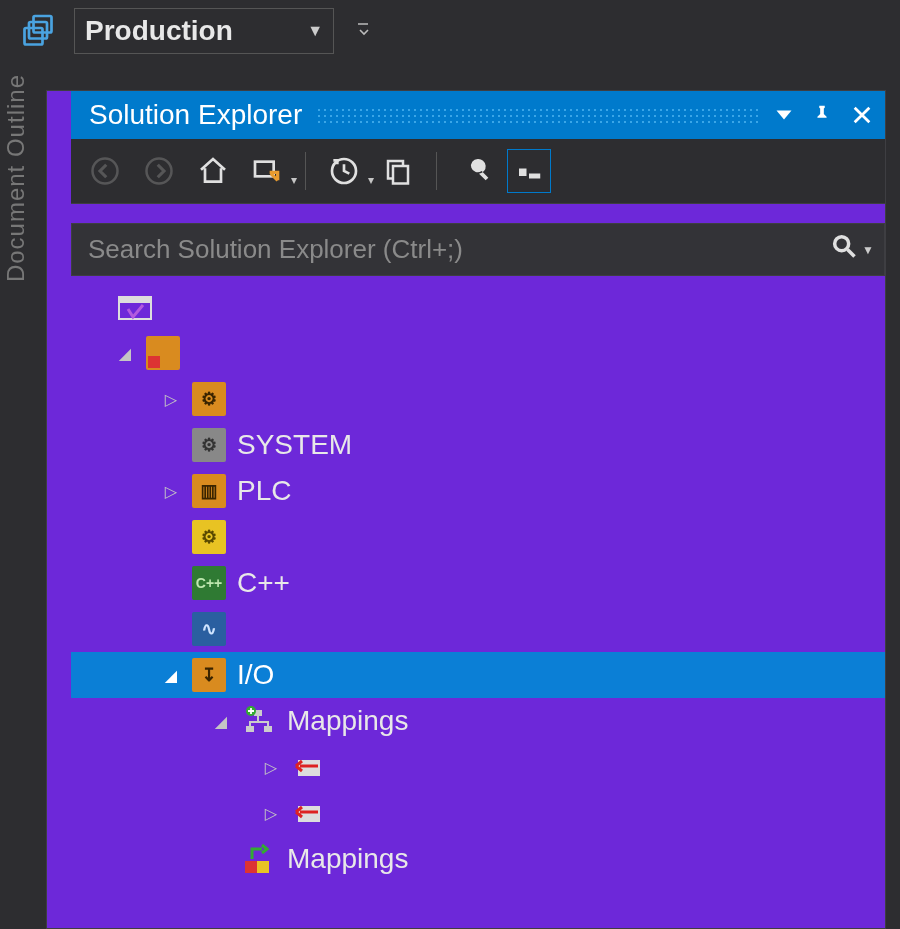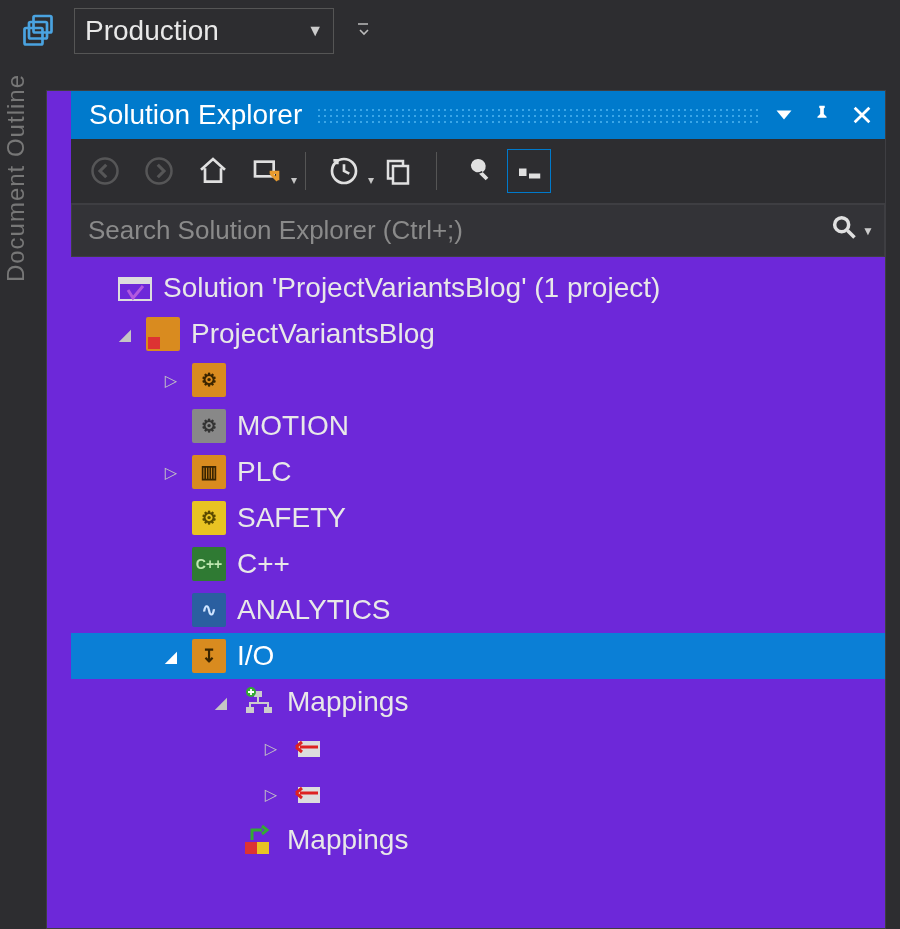"Production" .dropdown { font-weight: none -> bold }
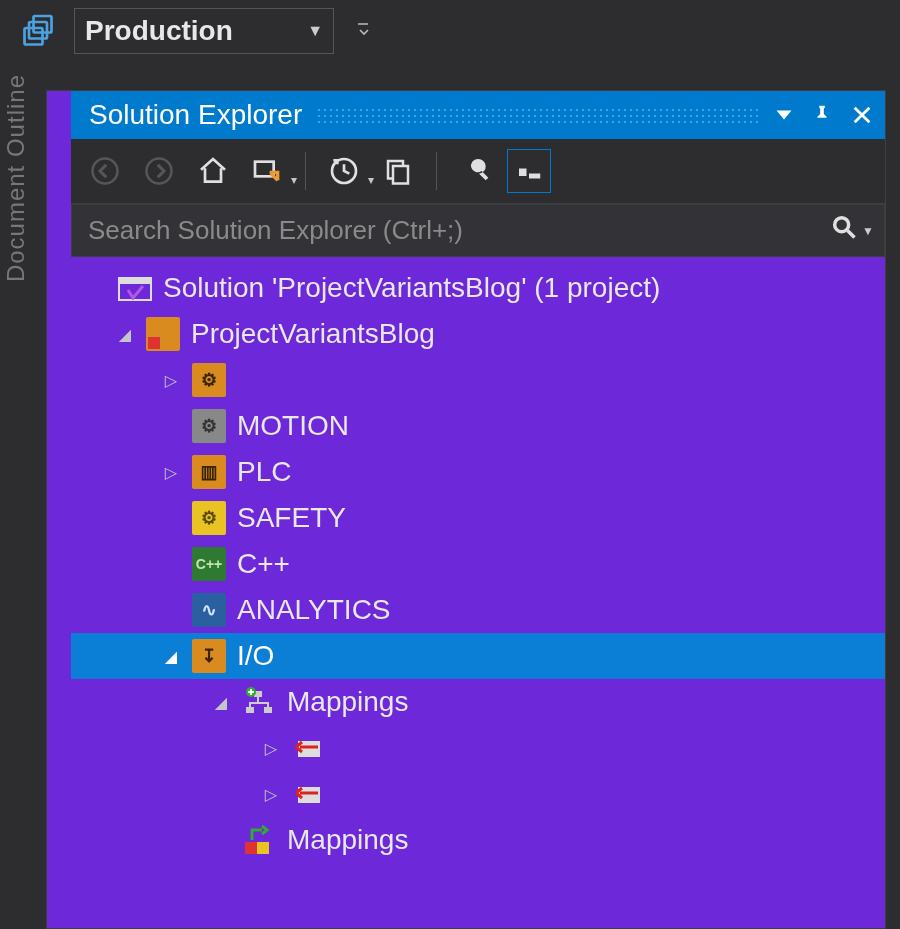"Search Solution Explorer (Ctrl+;)" .searchbar { margin-top: none -> 19px }
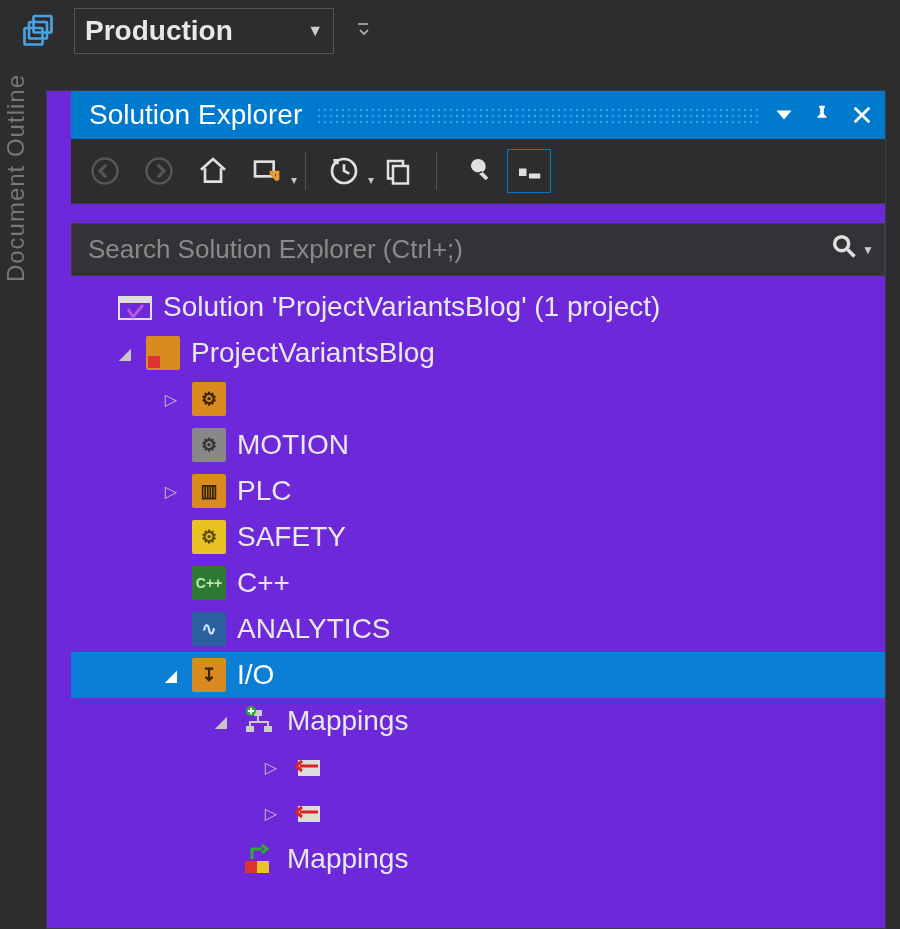"Solution 'ProjectVariantsBlog' (1" span { html: <span>Solution 'ProjectVariantsBlog' (1 project)</span> -> none }
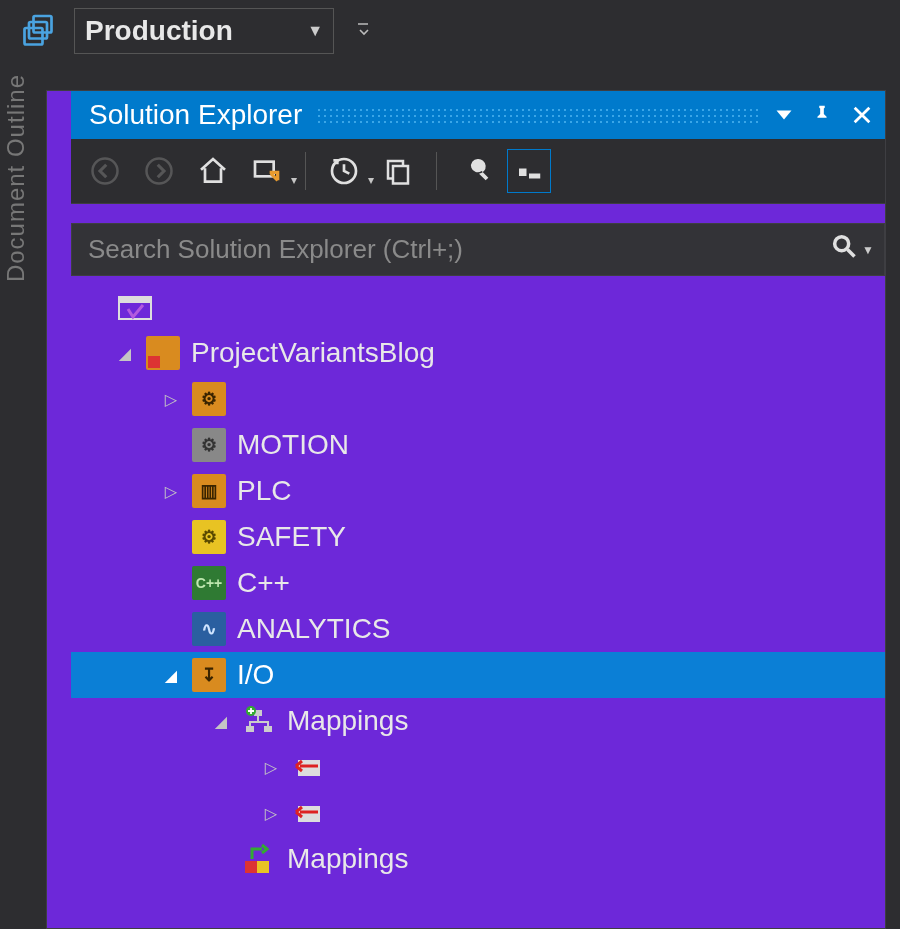"ProjectVariantsBlog" span { html: <span>ProjectVariantsBlog</span> -> none }
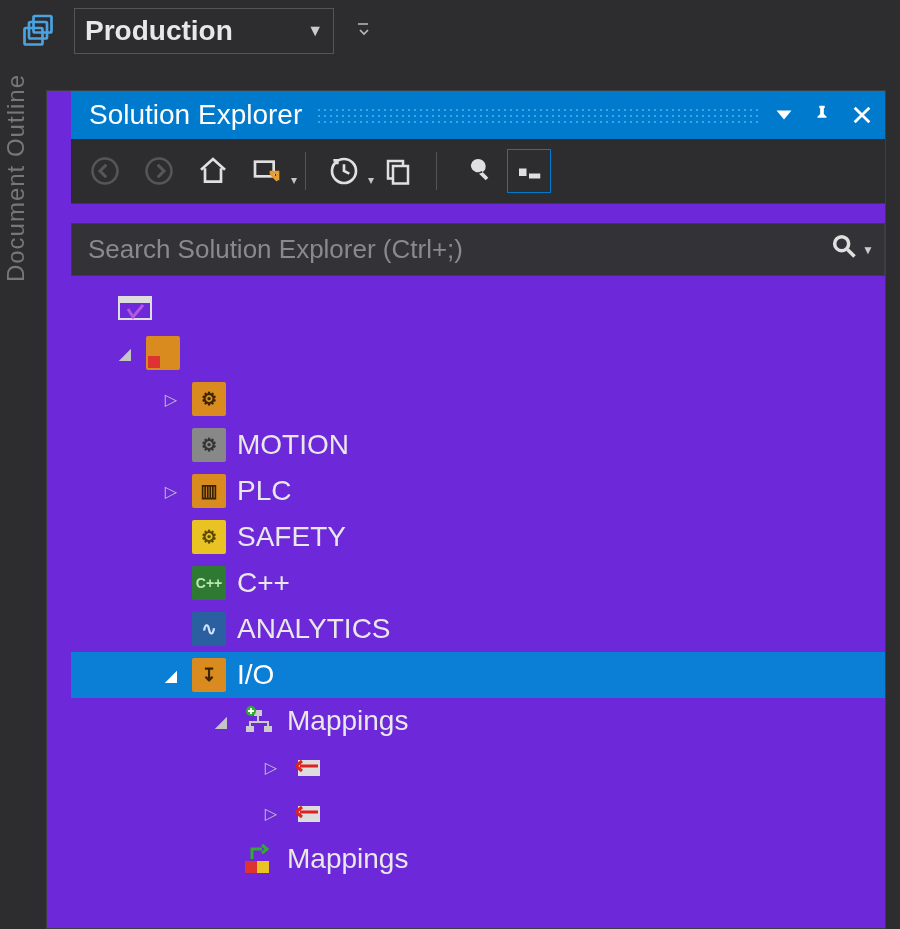"MOTION" span { text: MOTION -> SYSTEM }
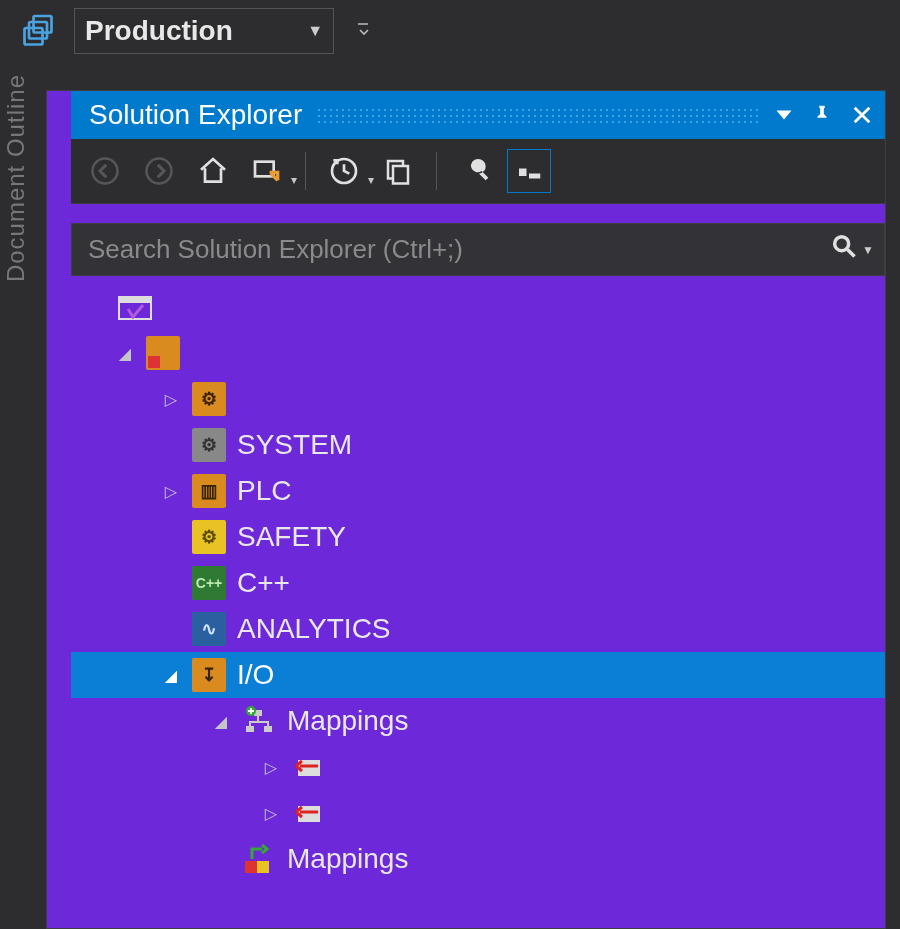"SAFETY" span { html: <span>SAFETY</span> -> none }
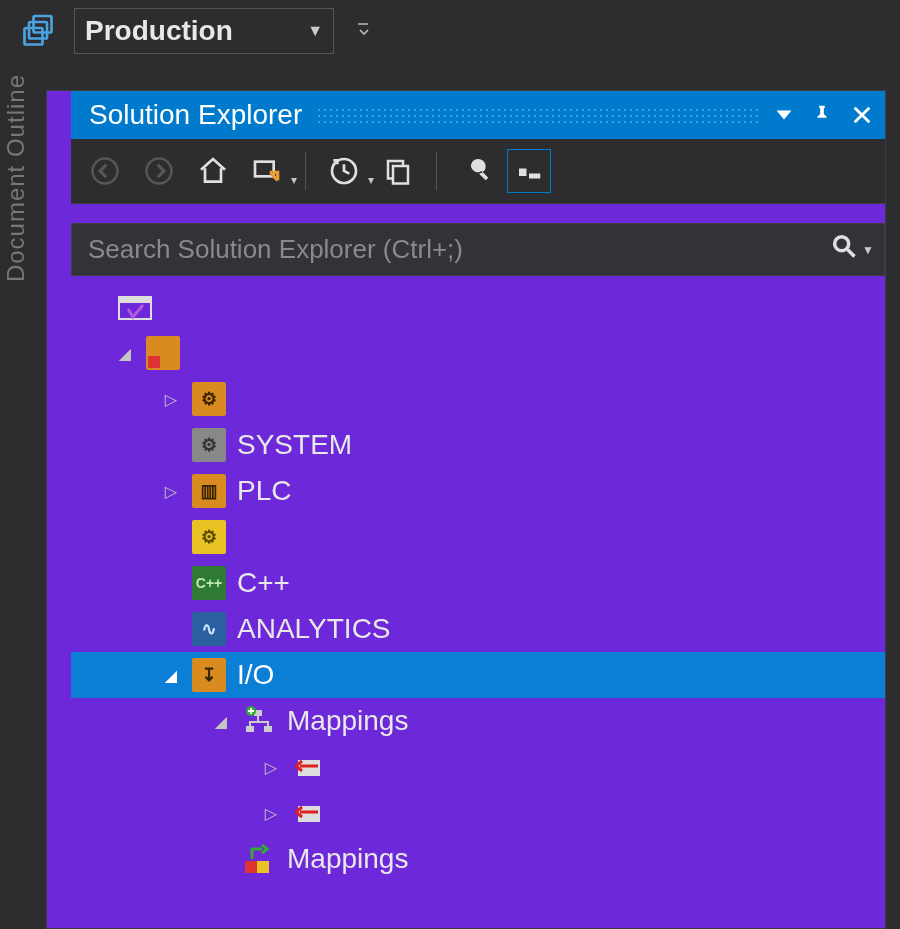"ANALYTICS" span { html: <span>ANALYTICS</span> -> none }
